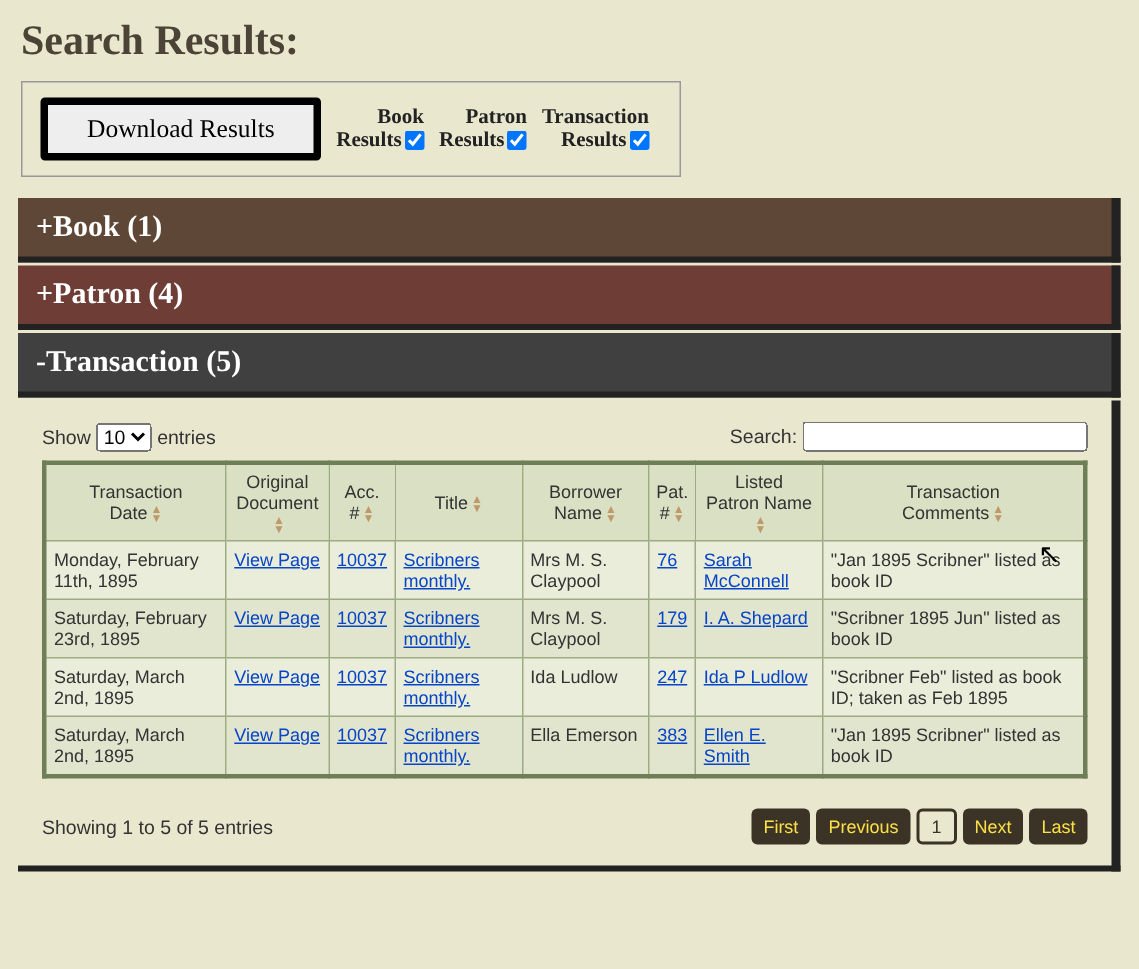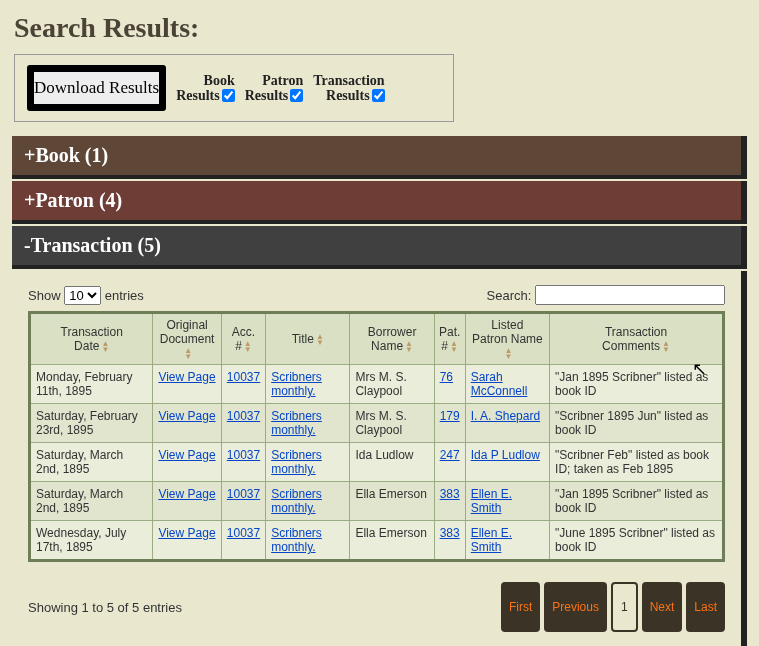"Download Results" .download-box button { border: 7px solid #000000 -> 5px solid #000000; padding: 6px 0 -> 6px 26px }
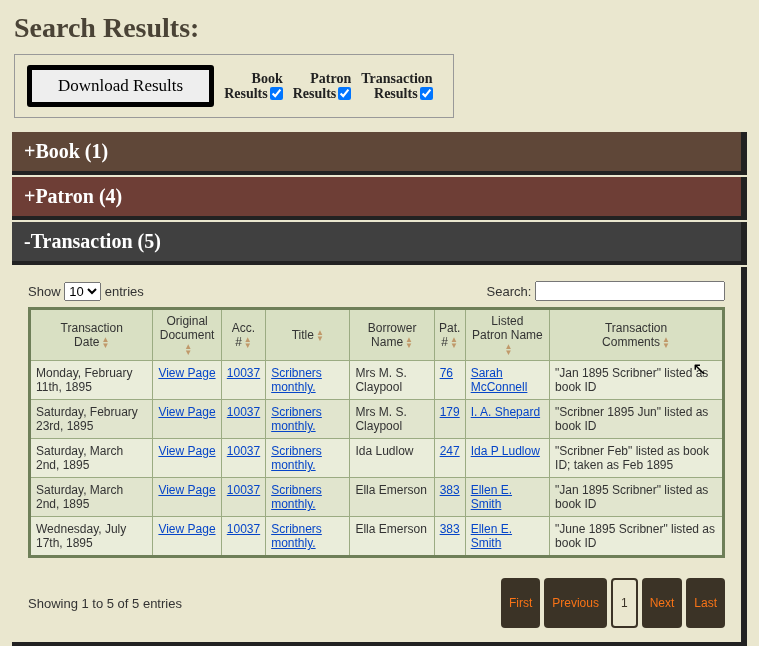"Wednesday, July 17th, 1895" tr { html: <tr> <td>Wednesday, July 17th, 1895</td> <td><a>View Page</a></td> <td><a>10037</a></td> <td><a>Scribners monthly.</a></td> <td>Ella Emerson</td> <td><a>383</a></td> <td><a>Ellen E. Smith</a></td> <td>"June 1895 Scribner" listed as book ID</td> </tr> -> none }
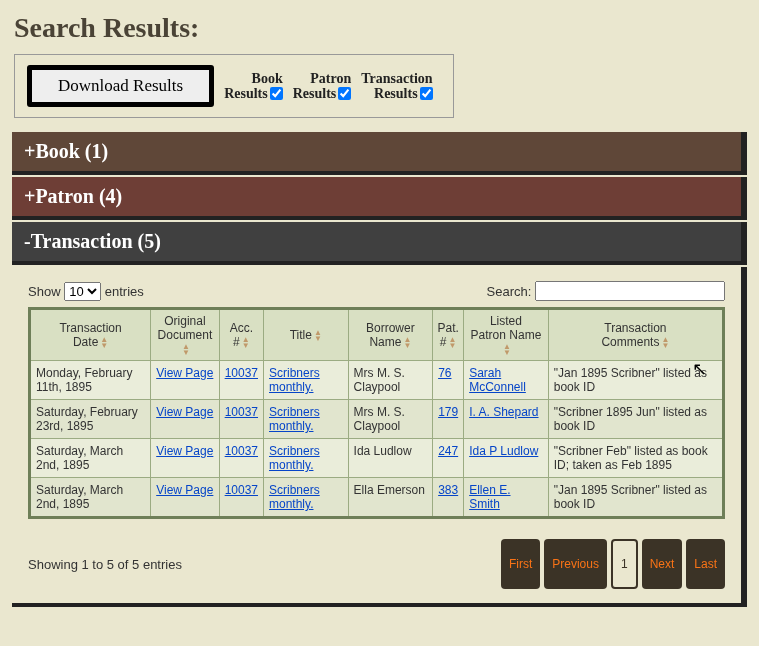"First" .pager .pbtn { color: #f97316 -> #fde047; padding: 18px 8px -> 5px 8px }
